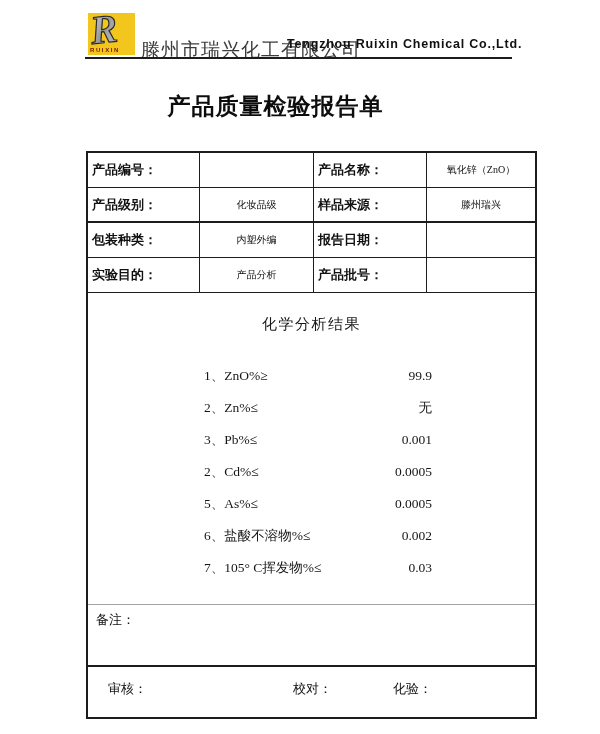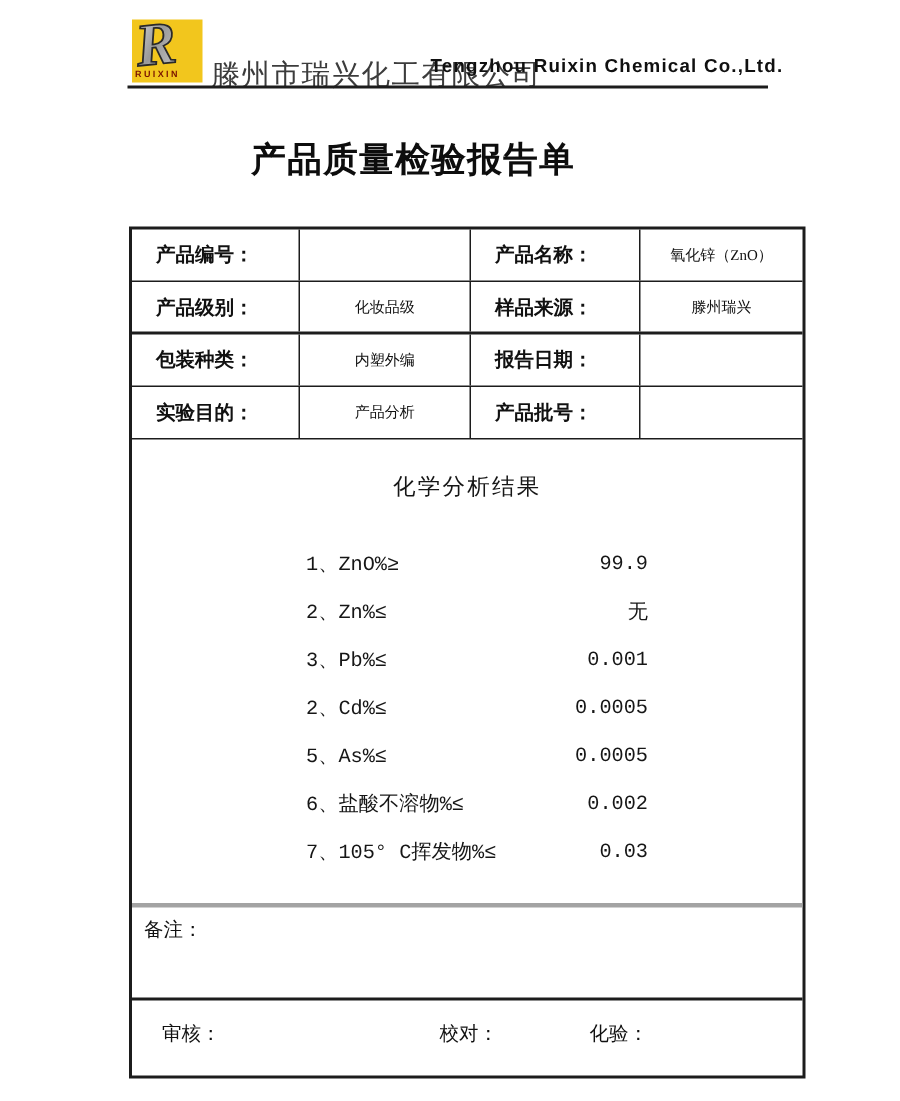"产品编号：" .cell.label { padding-left: 16px -> 4px }
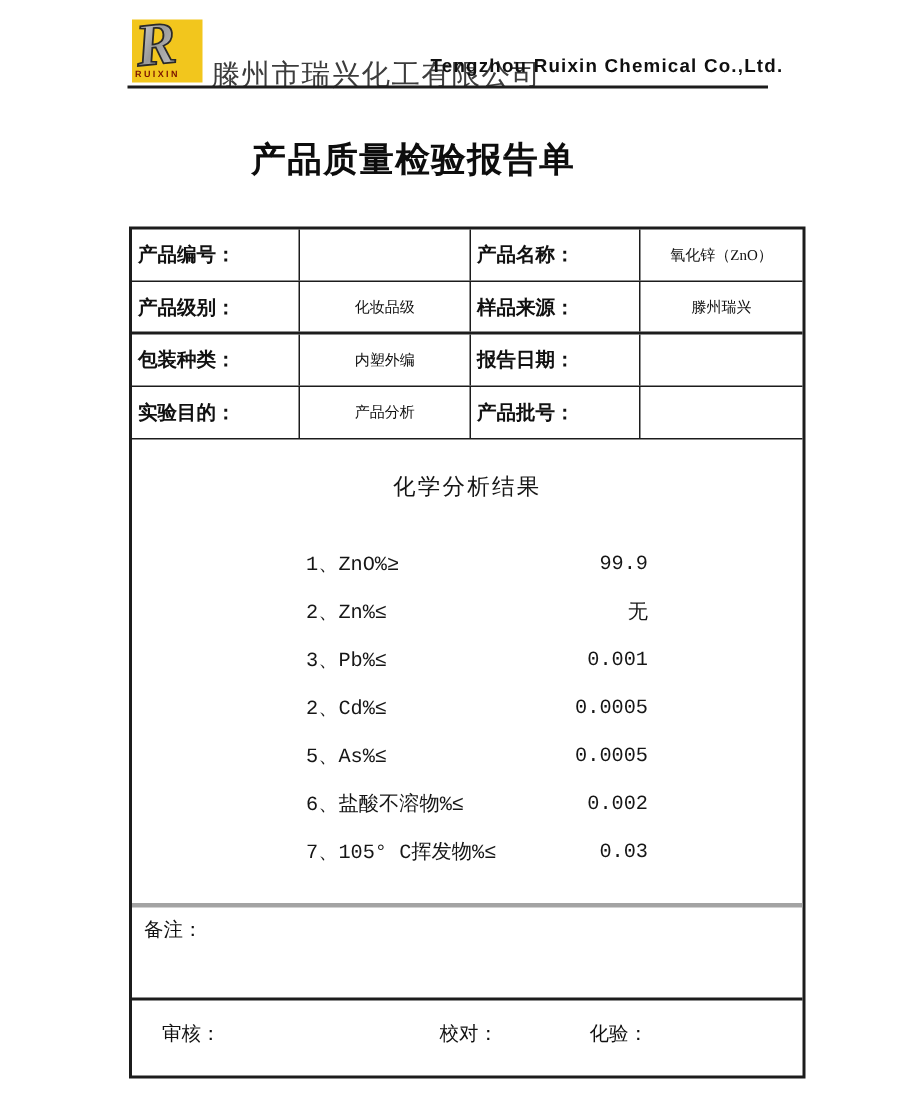"化学分析结果" .analysis-cell { border-bottom: 3px solid #a3a3a3 -> 1px solid #a3a3a3; font-family: Liberation Mono, monospace -> Liberation Serif, serif }
